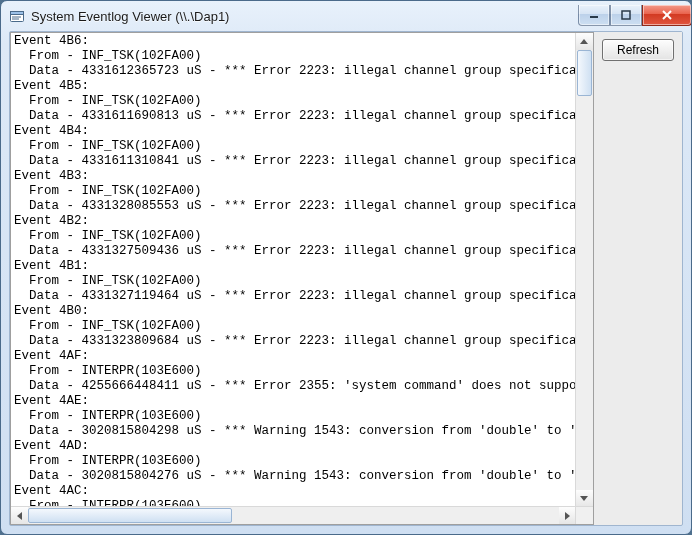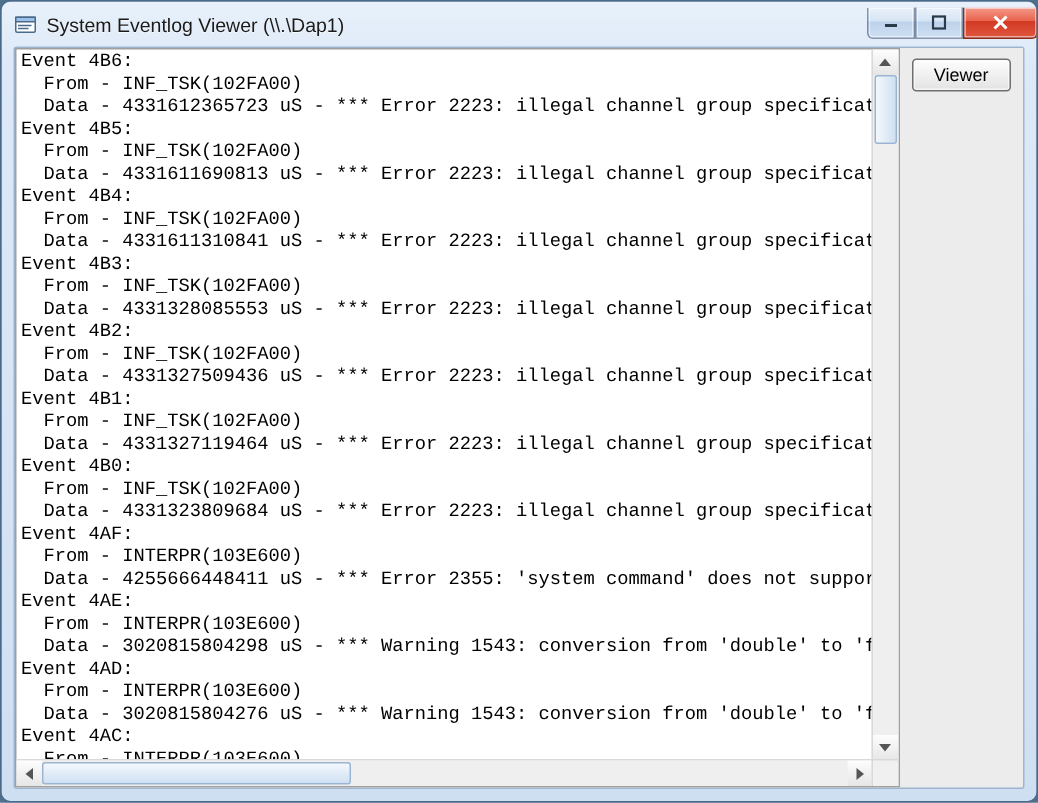"Viewer" button.refresh-btn { text: Viewer -> Refresh }
